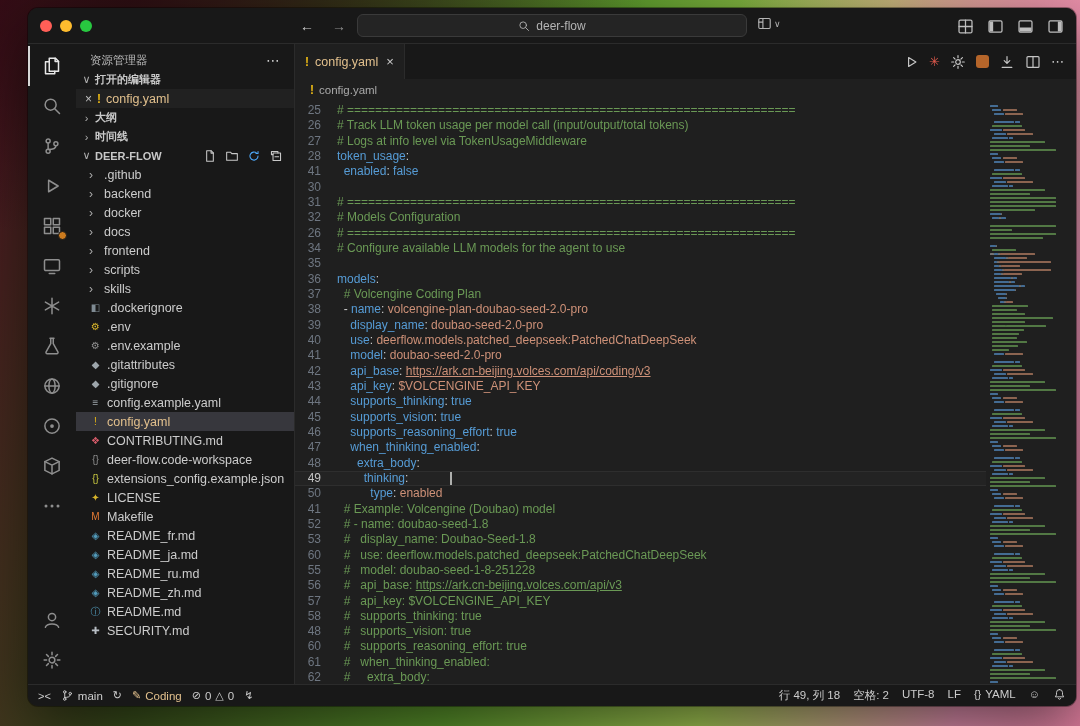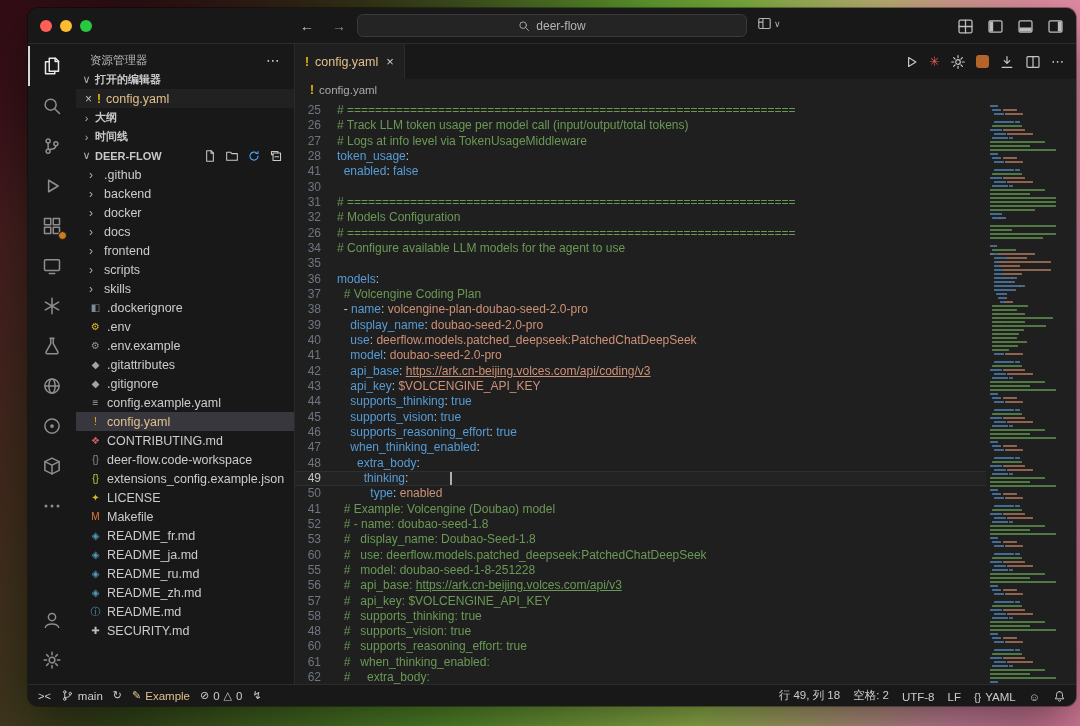"Example" span { text: Example -> Coding }
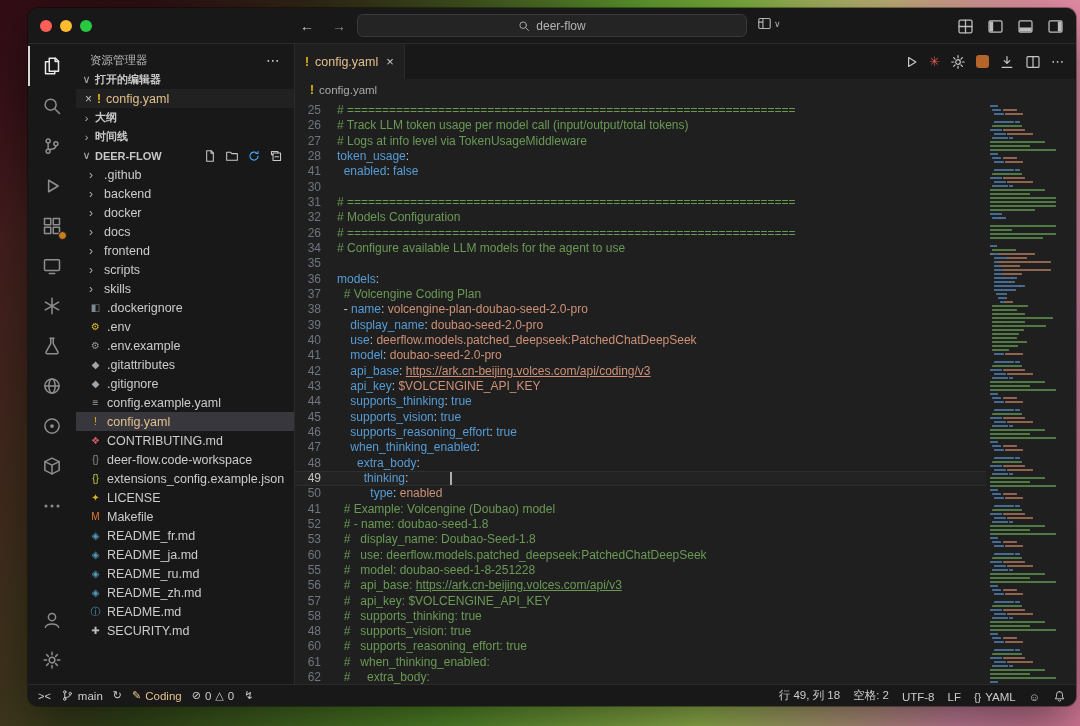"行 49, 列 18" .sb-right { align-items: flex-end -> flex-start }
